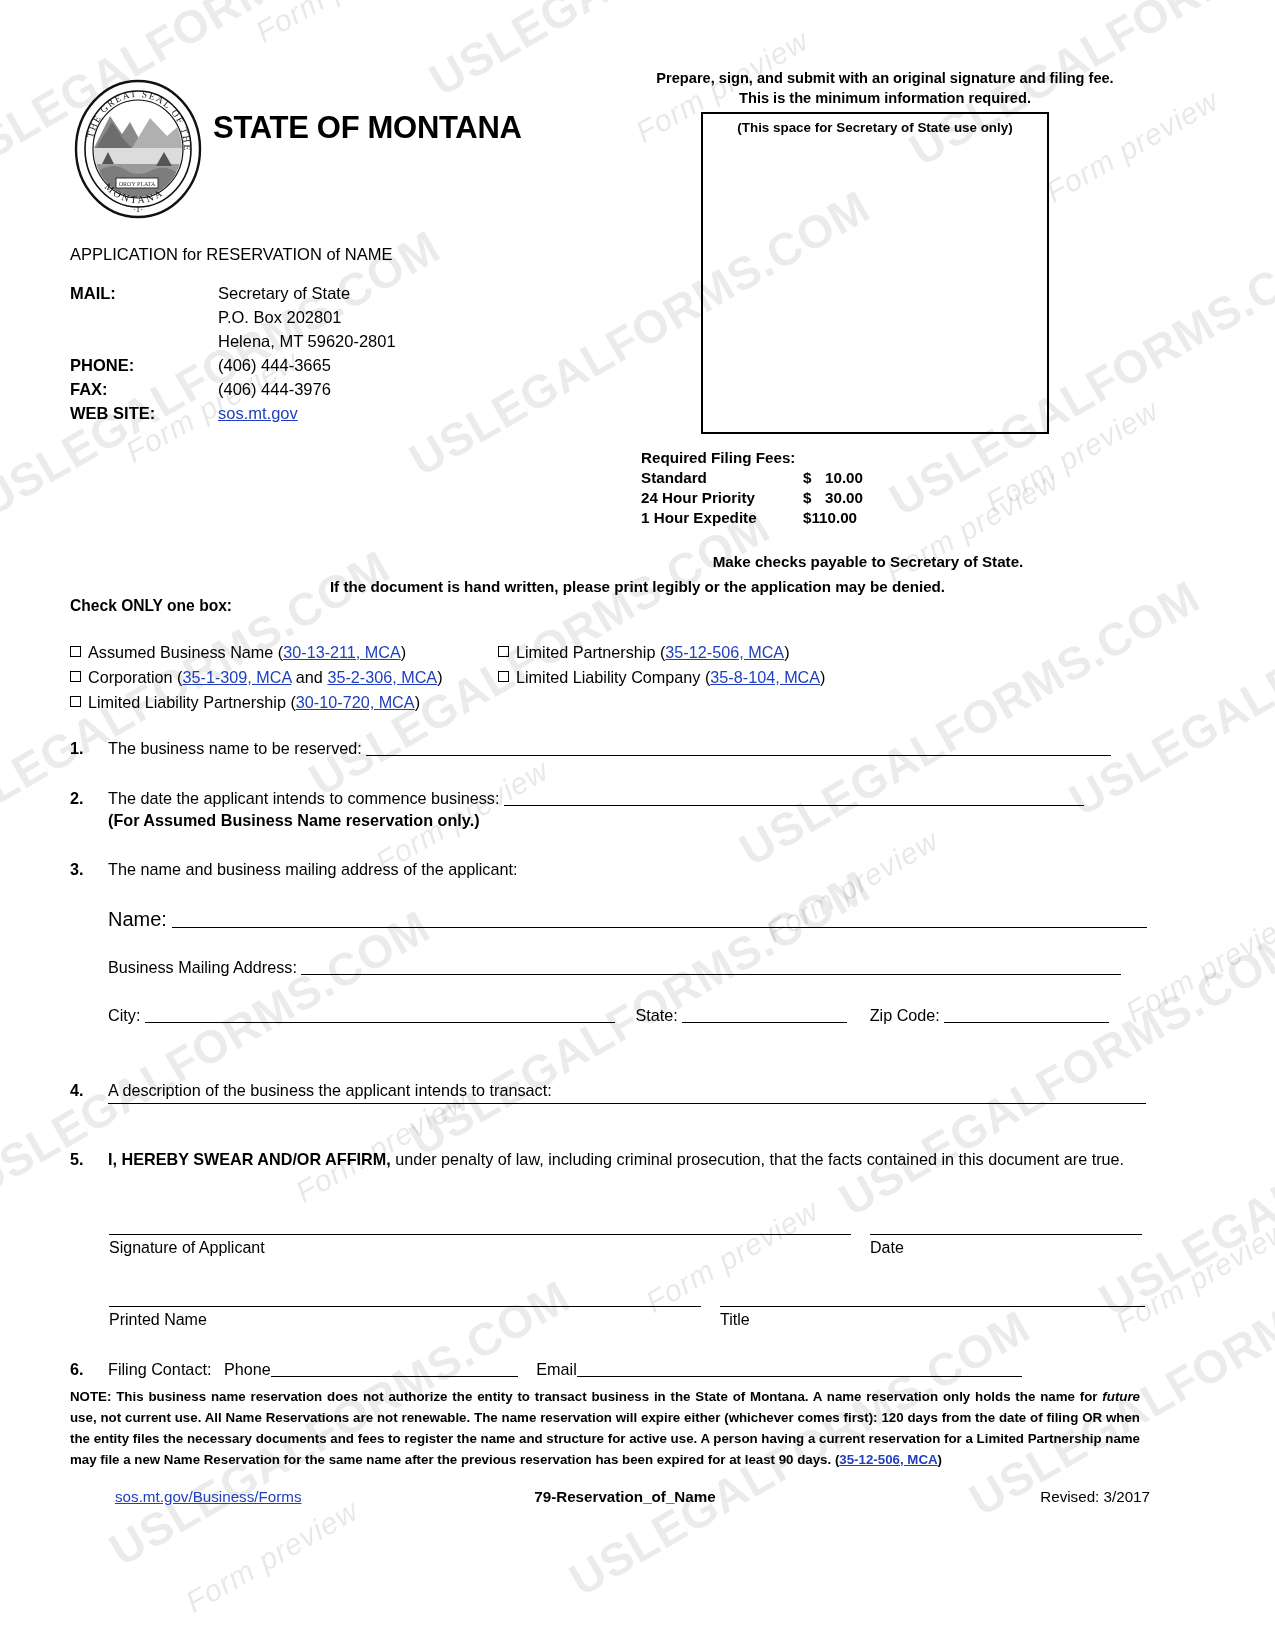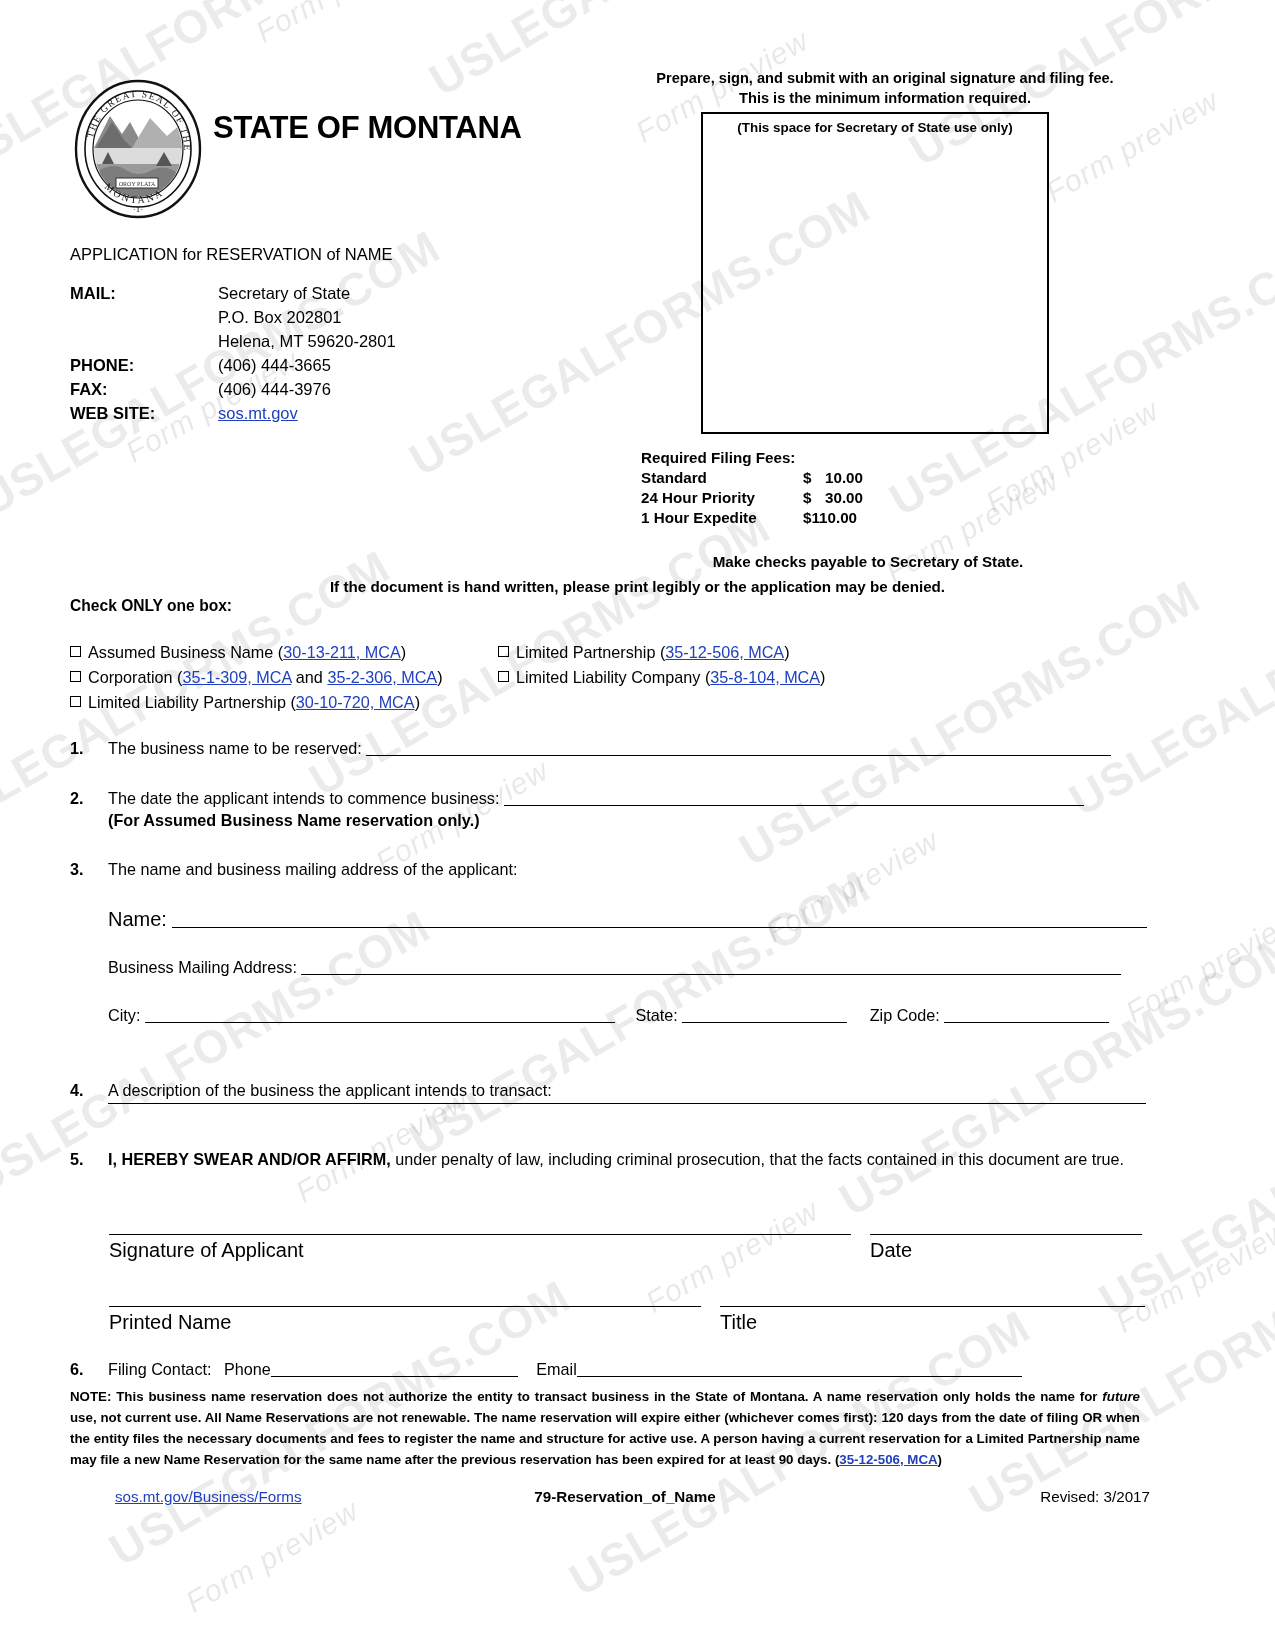"Signature of Applicant" .sig-label { font-size: 20px -> 16px }
